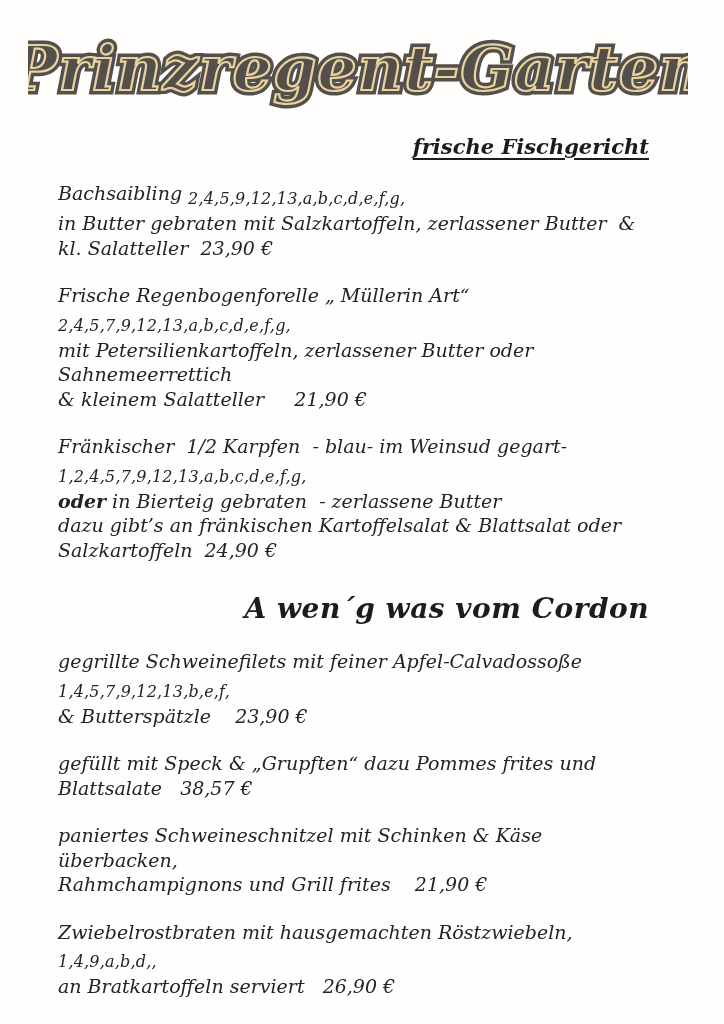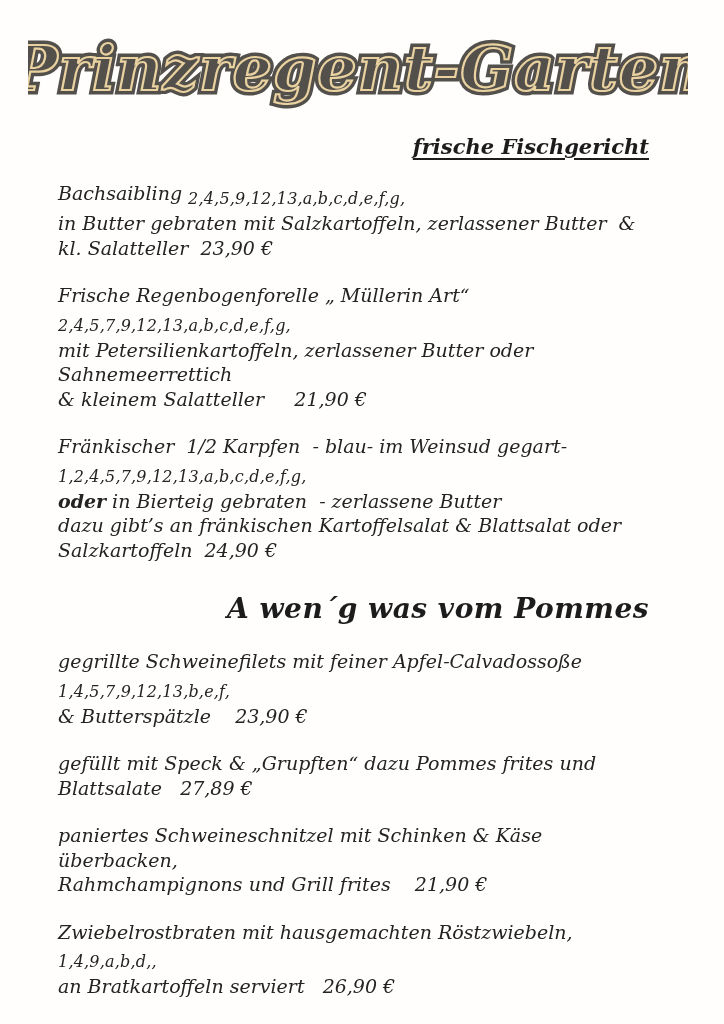"A wen´g was vom Pommes" div.section-heading { text: Pommes -> Cordon }
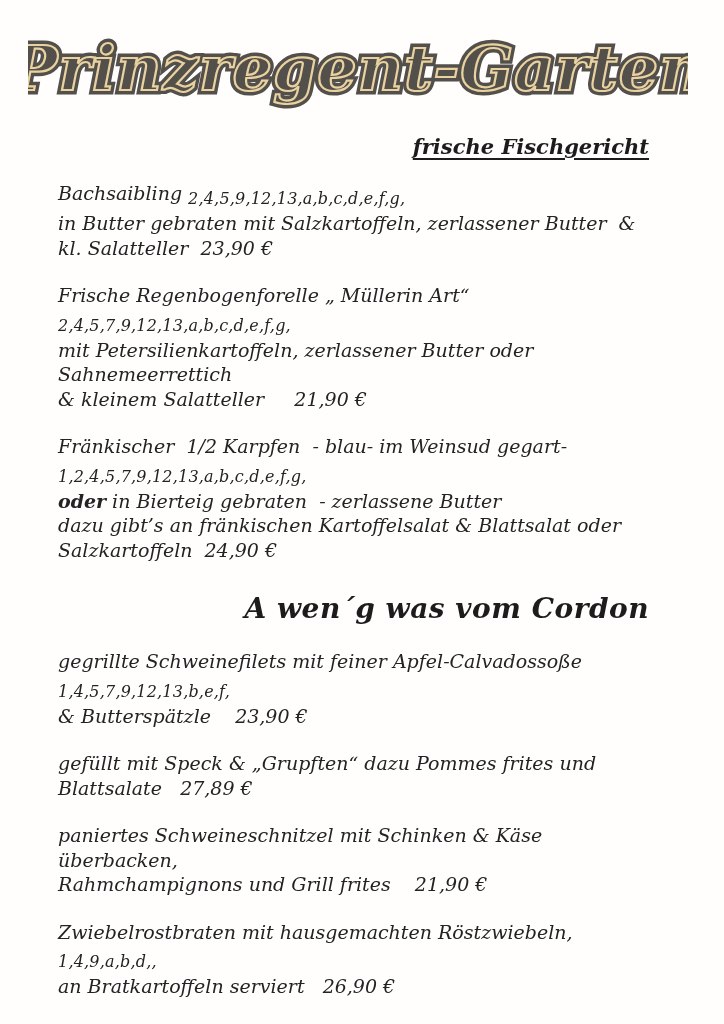"27,89 €" span.seg-price { text: 27,89 -> 38,57 }
